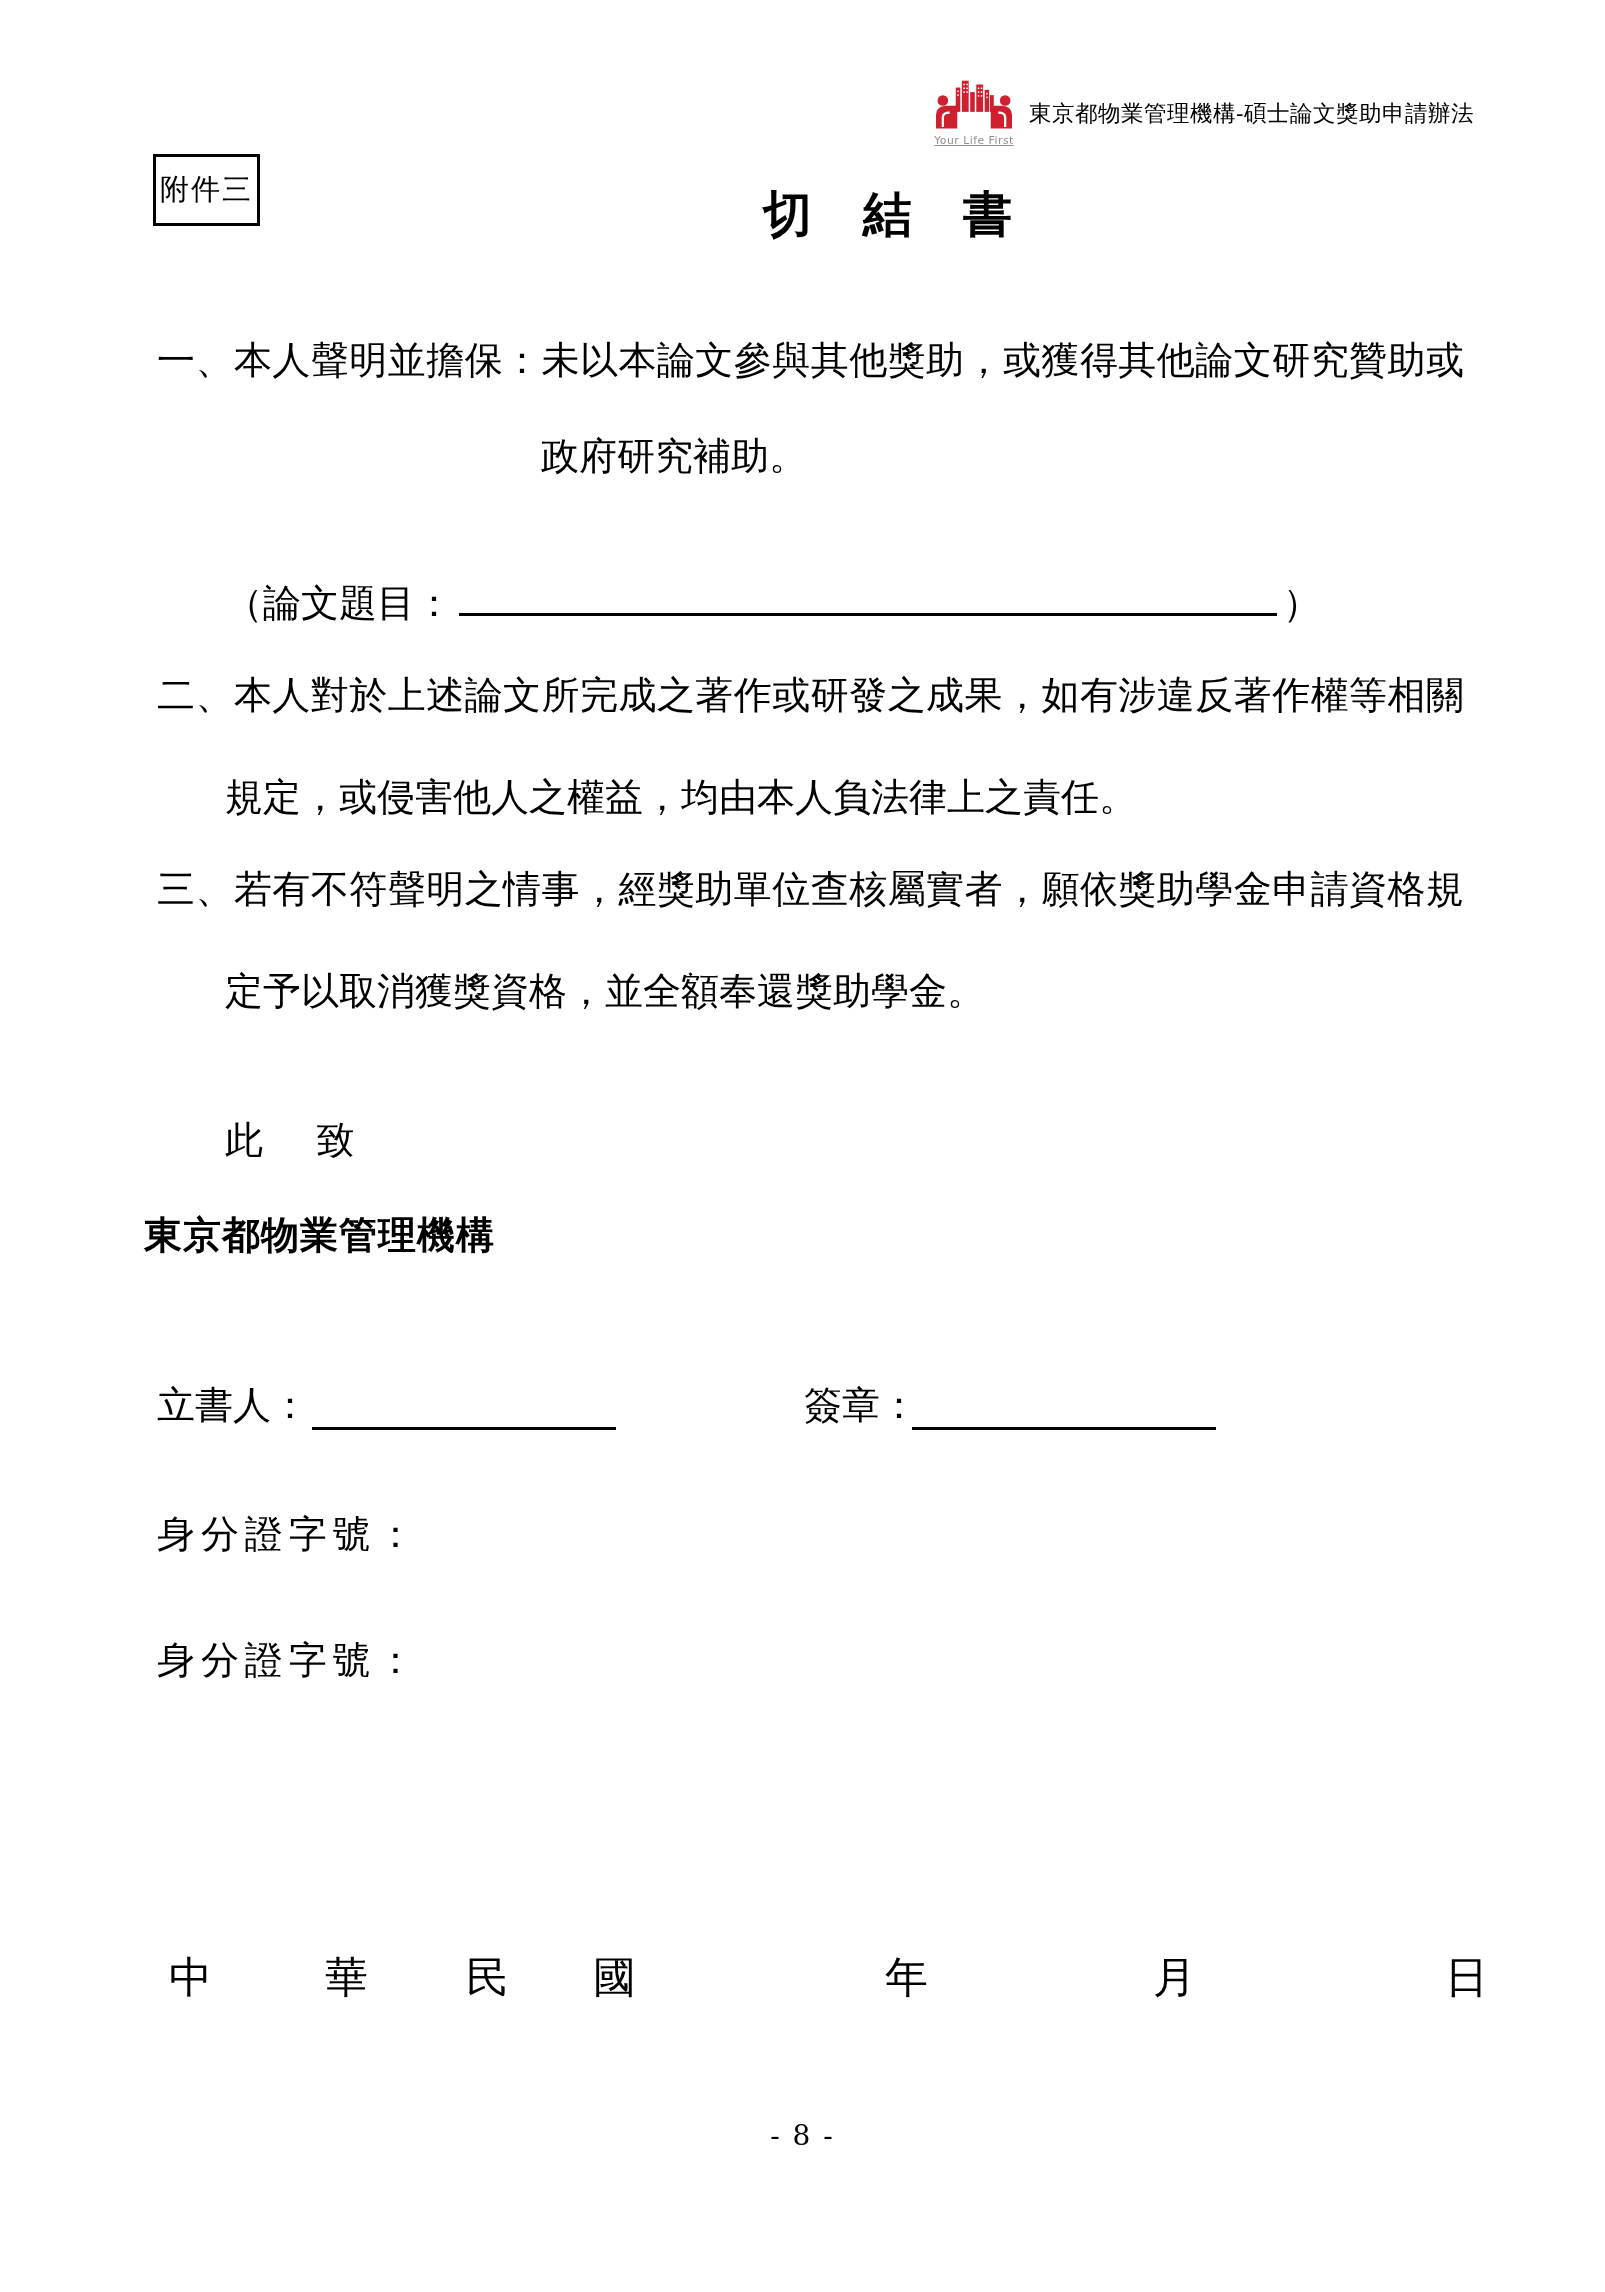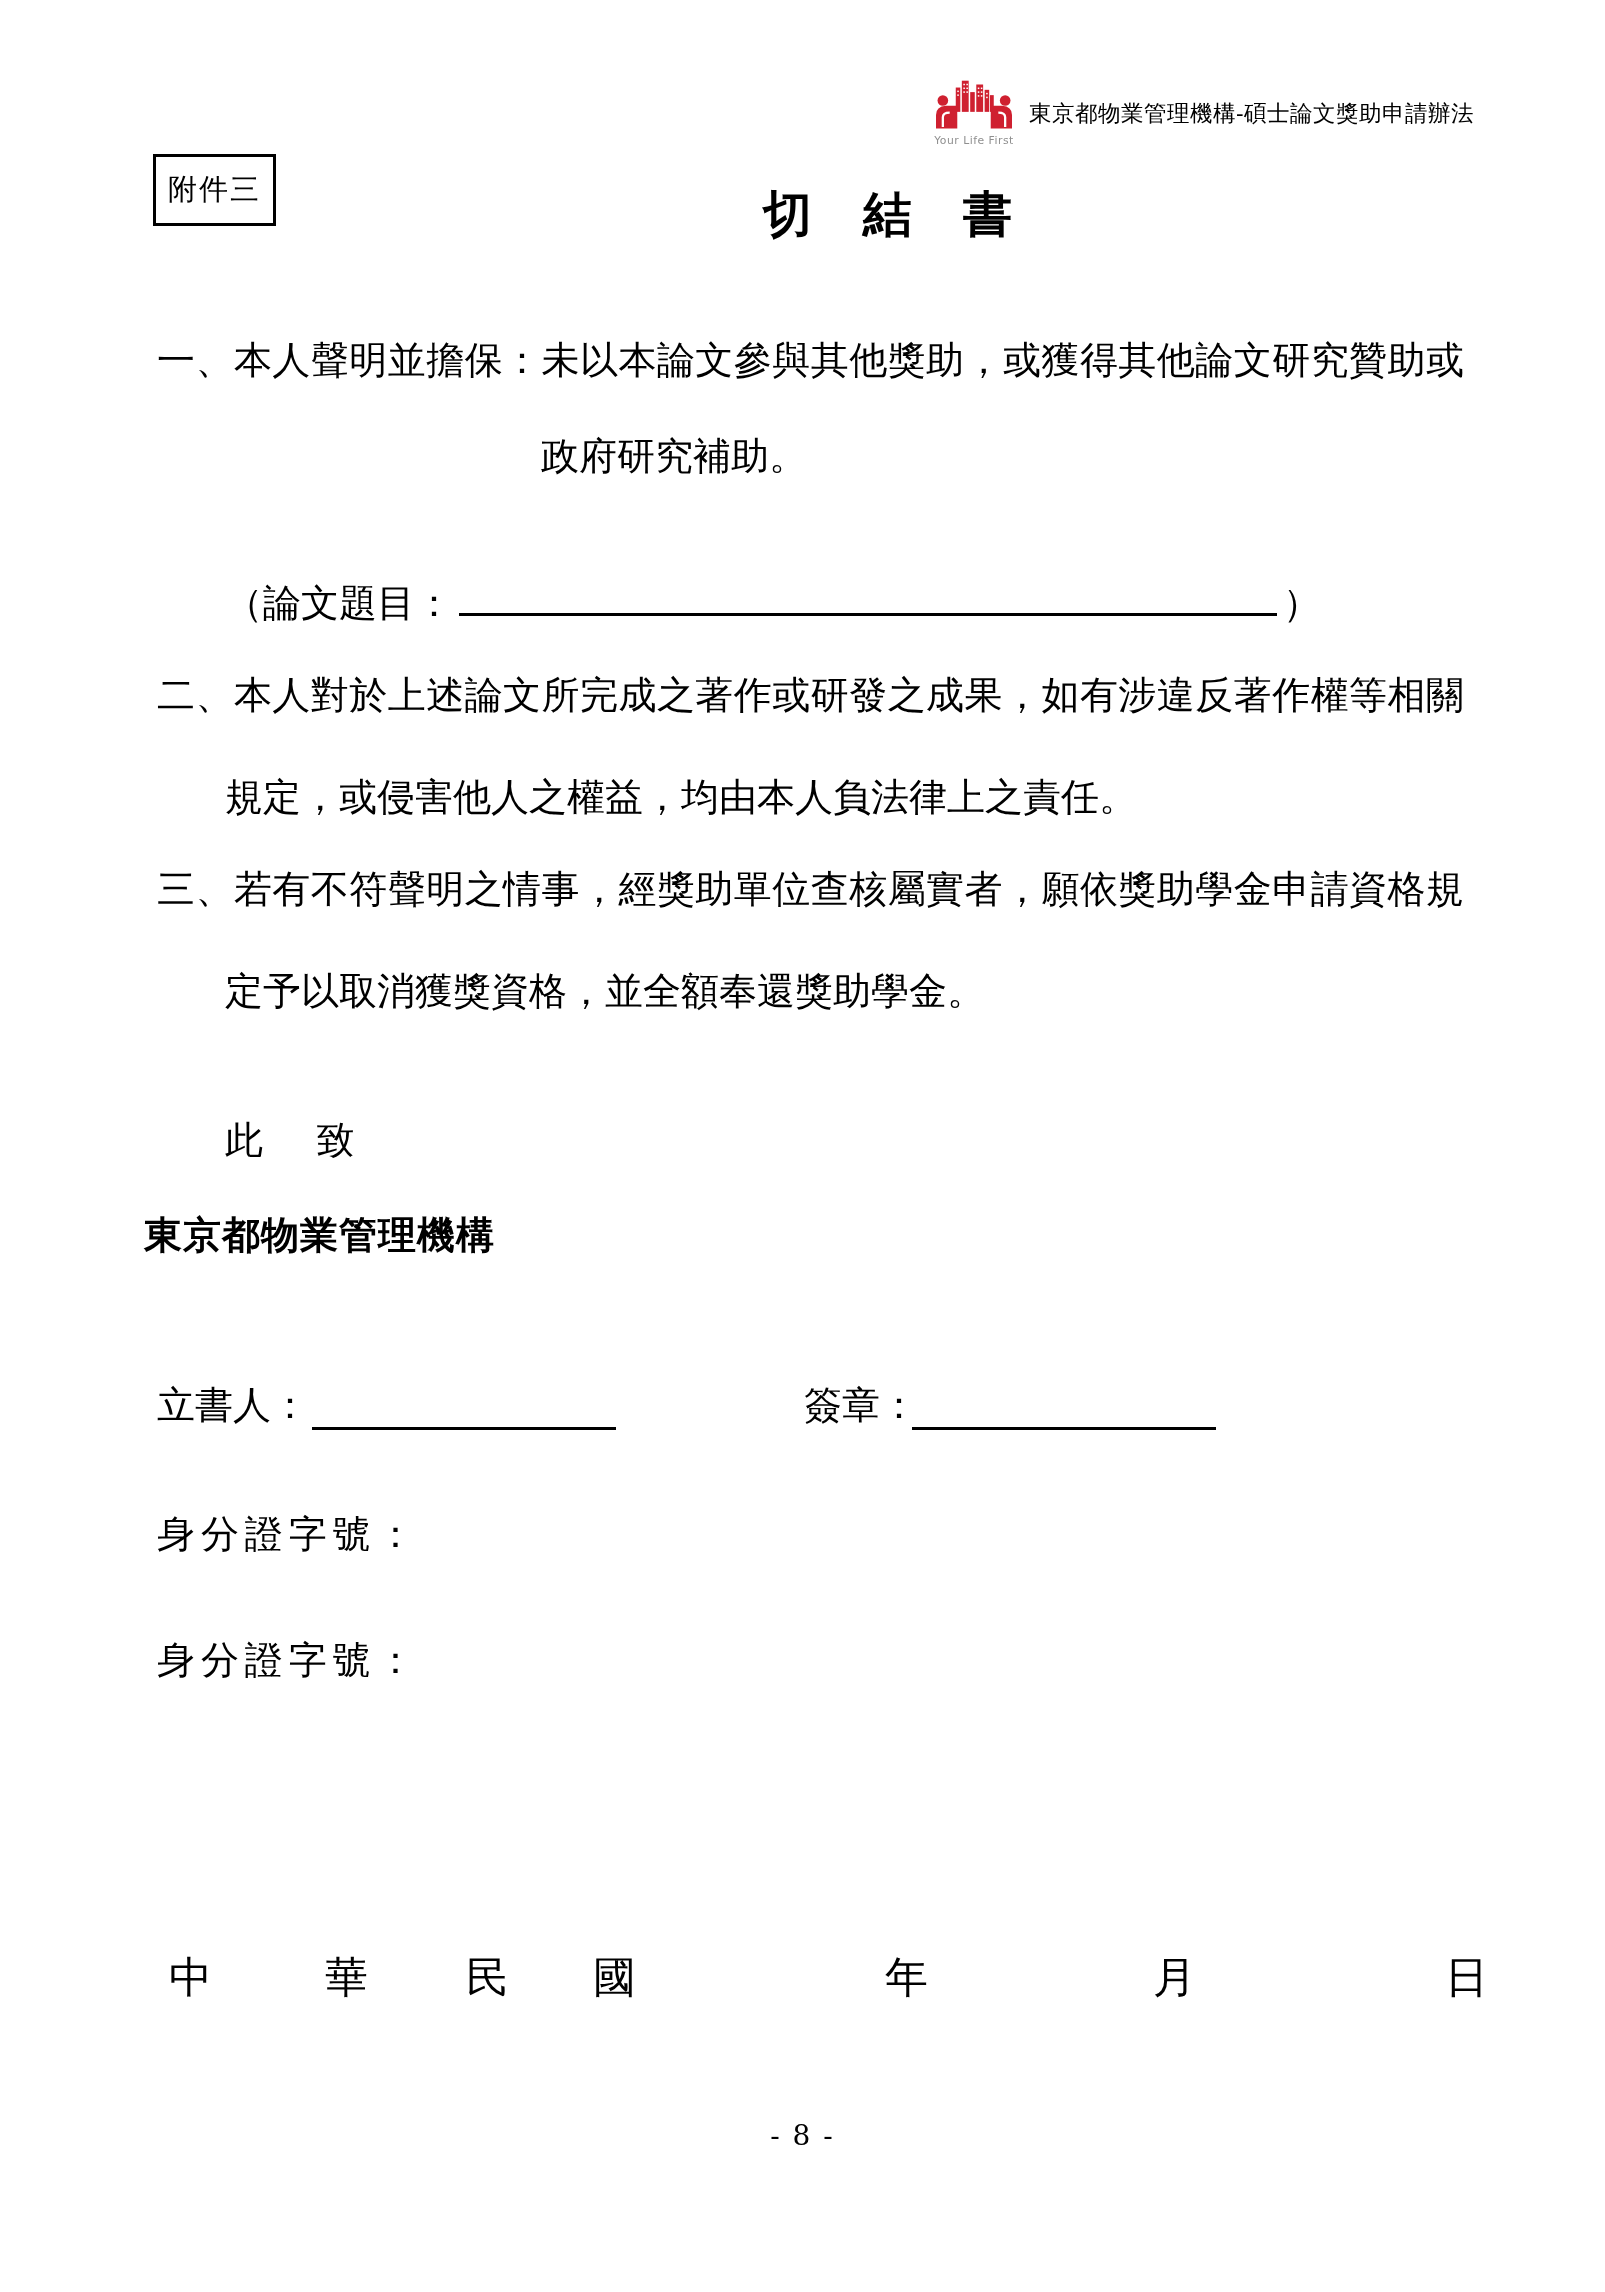"Your Life First" .logo-caption { text-decoration: none -> underline }
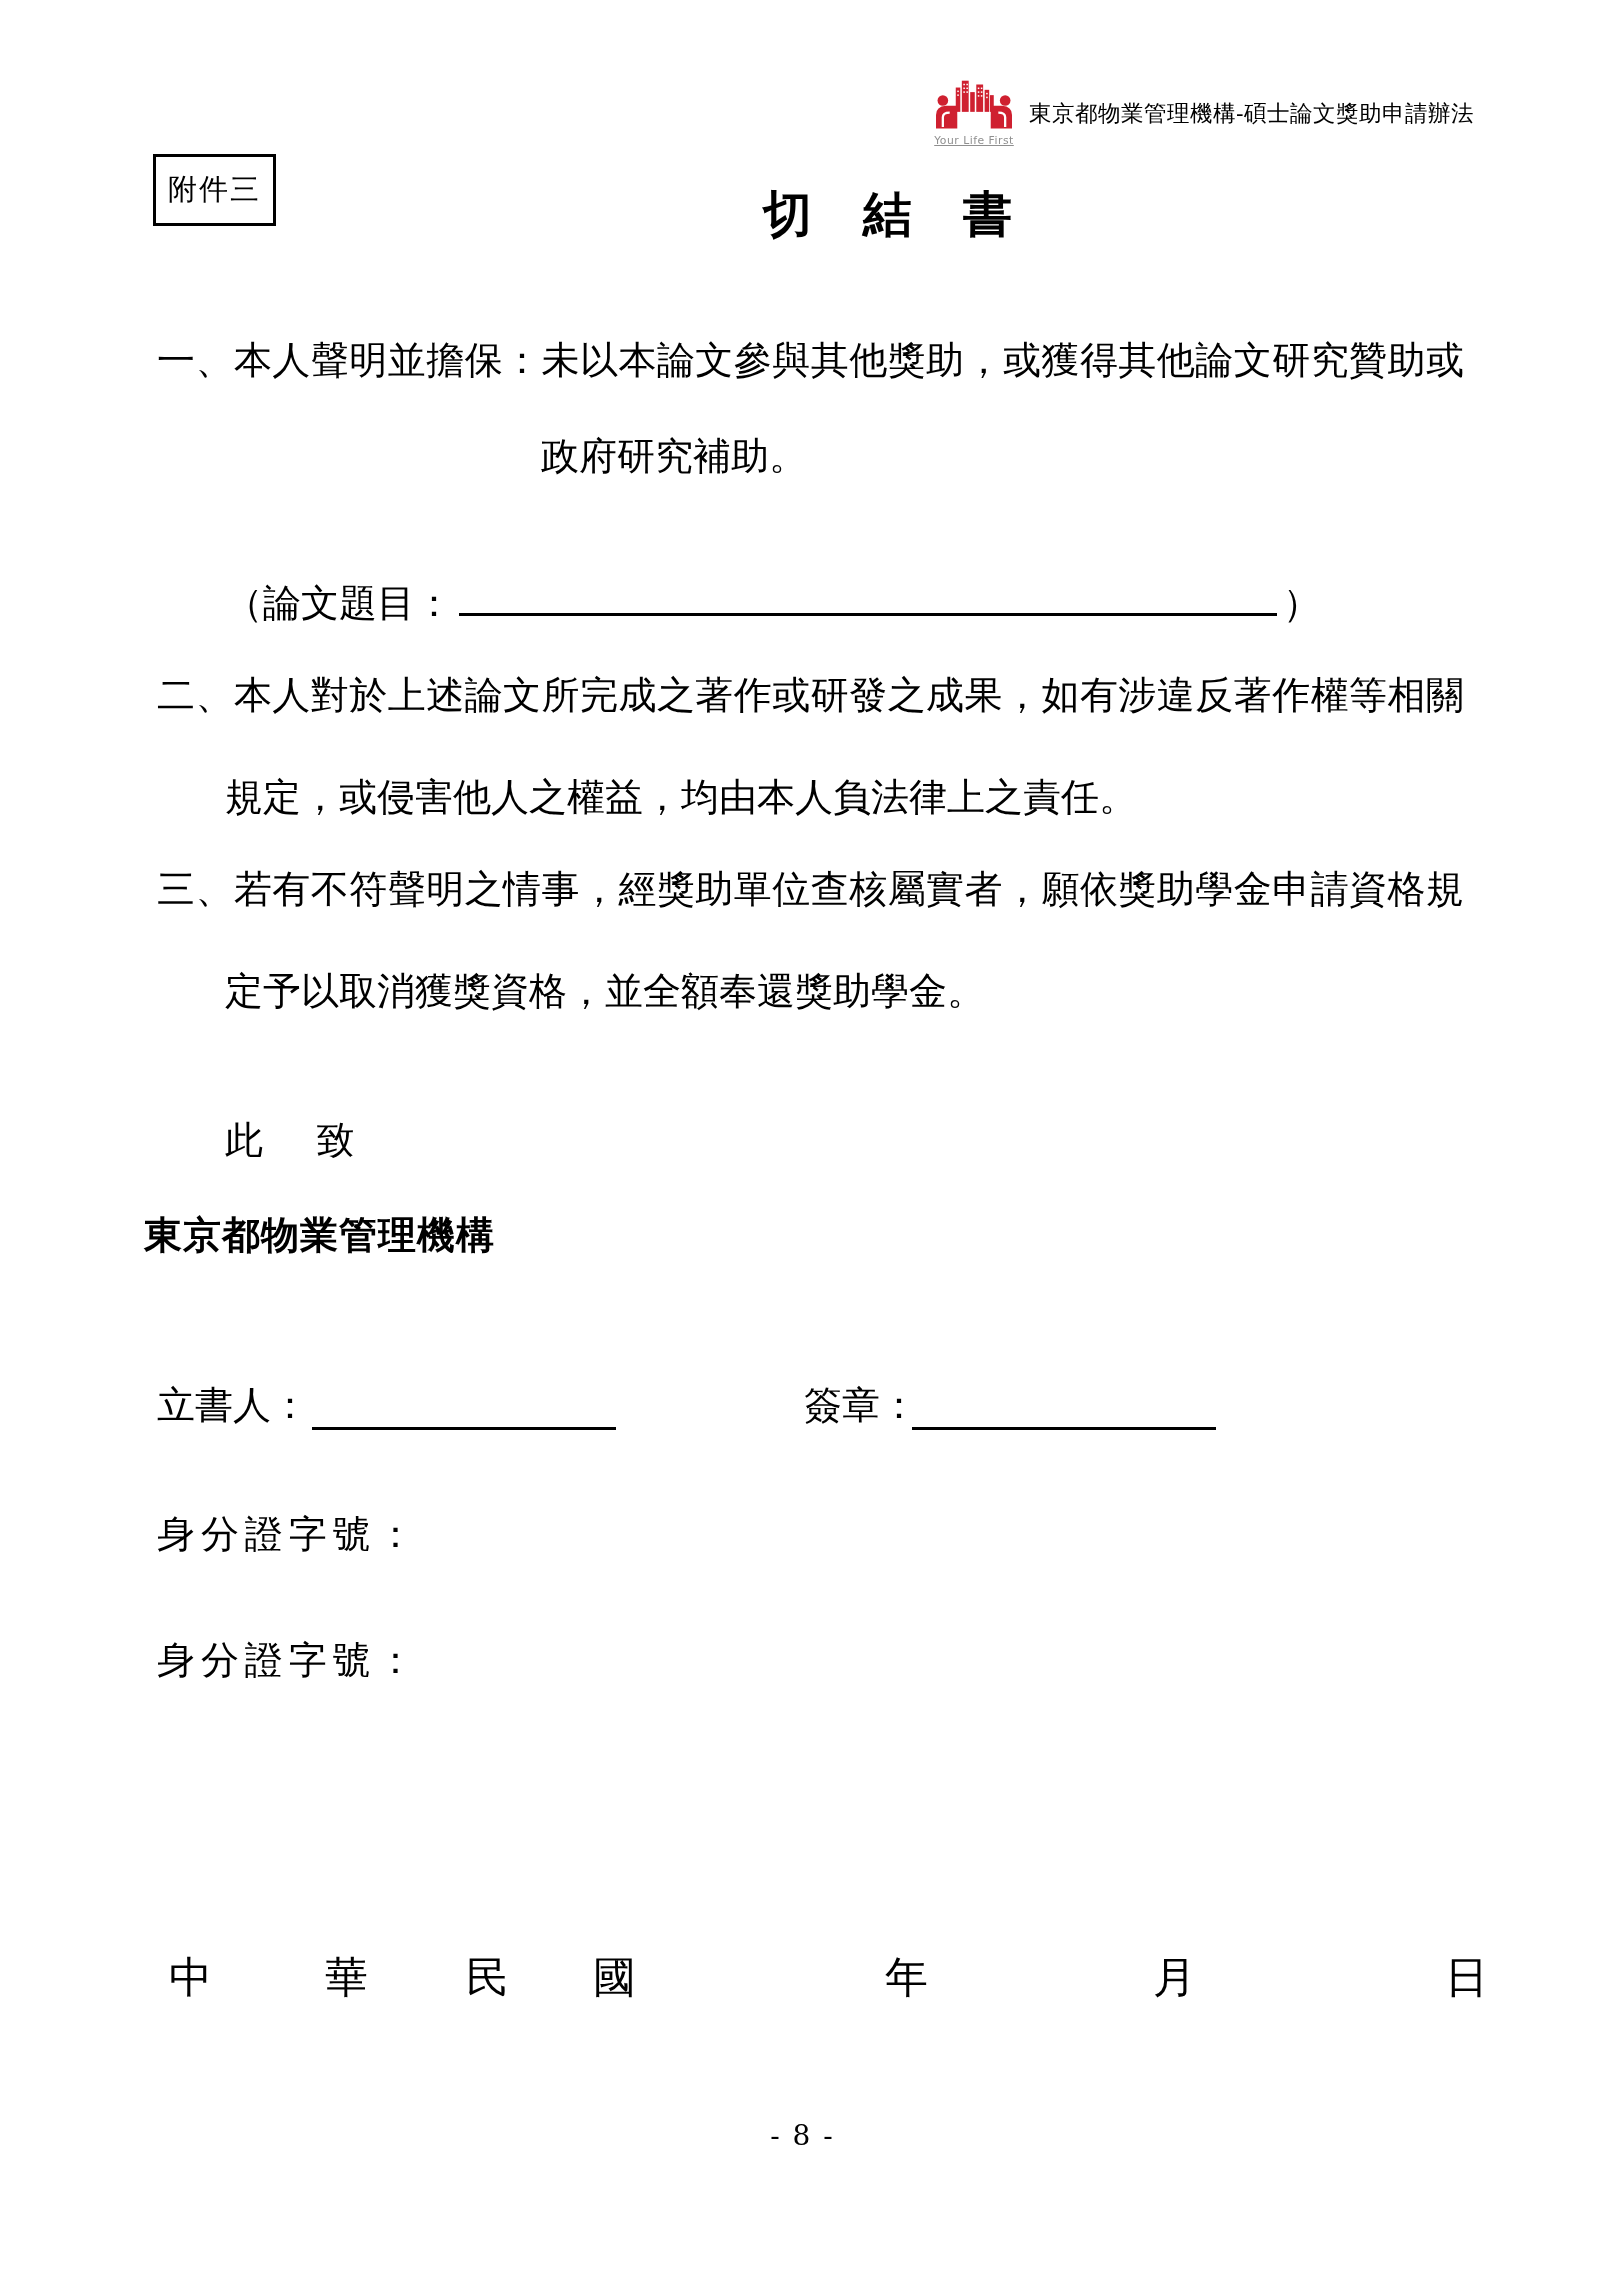"附件三" .attach-box { width: 123px -> 107px }
